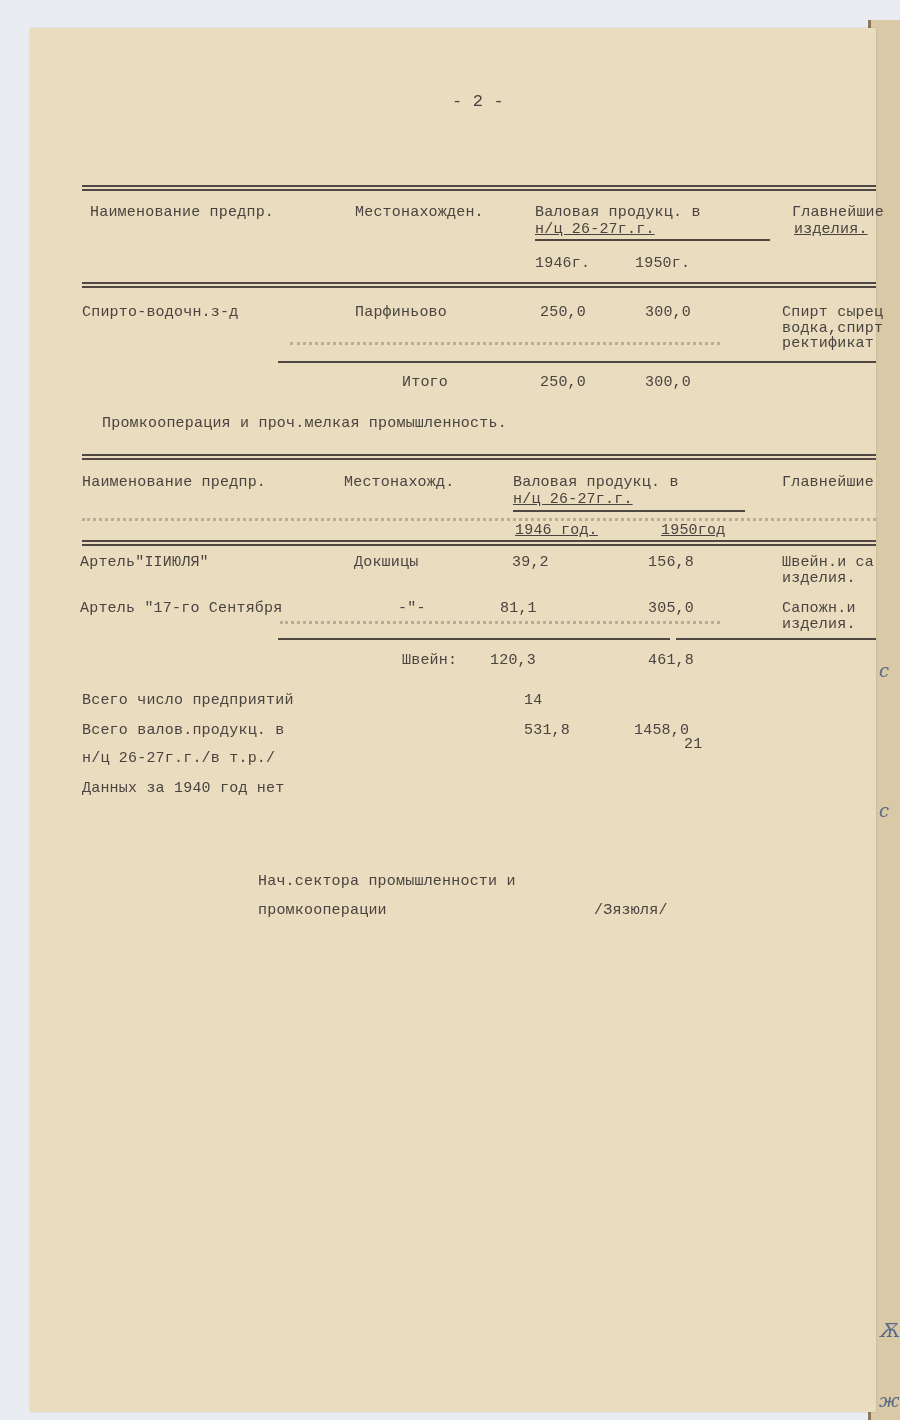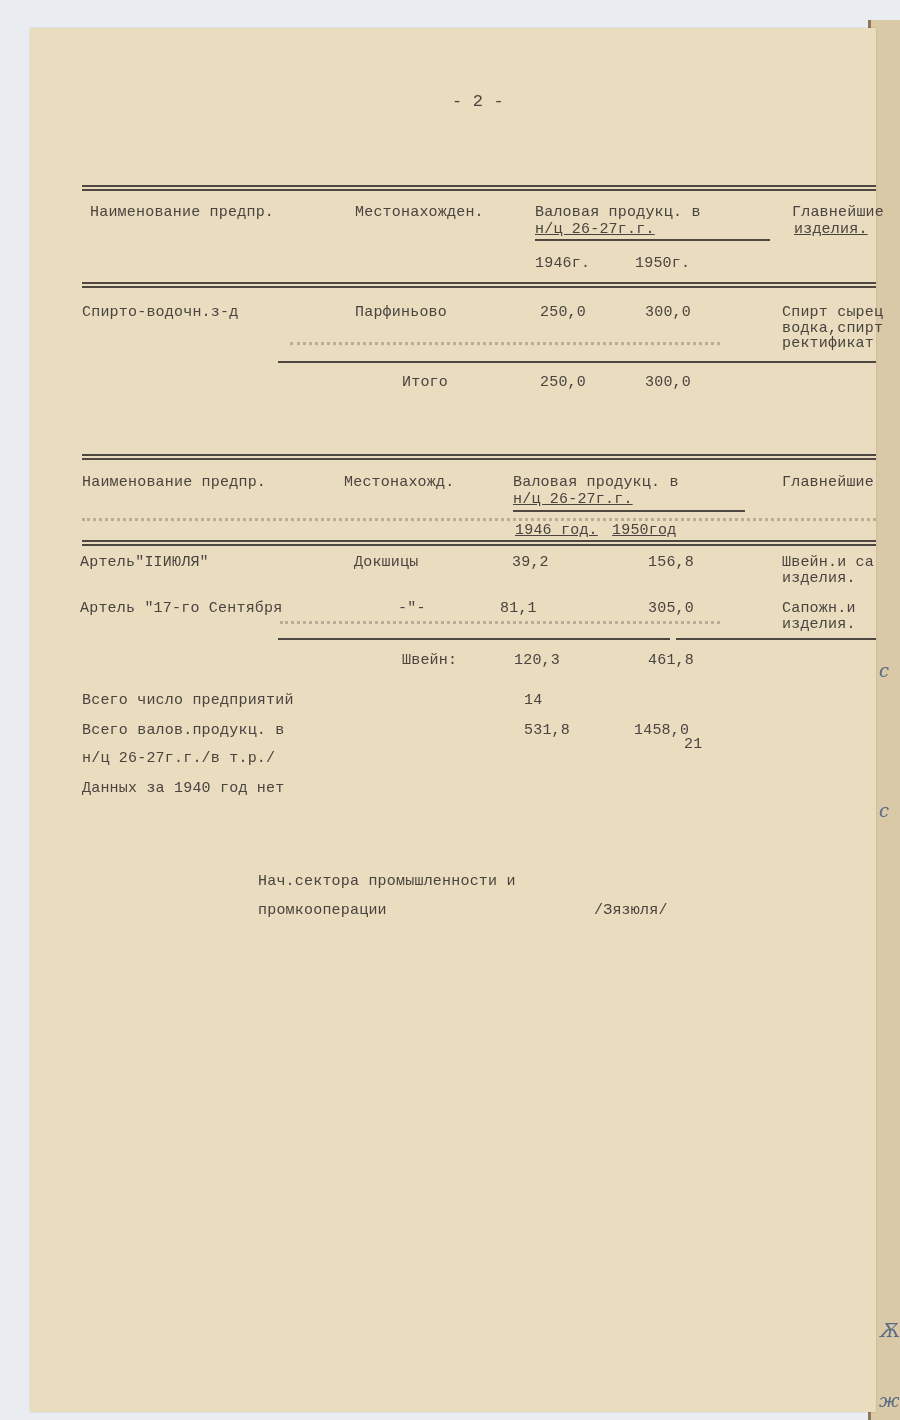"Промкооперация и проч.мелкая" div.t { html: none -> <div>Промкооперация и проч.мелкая промышленность.</div> }
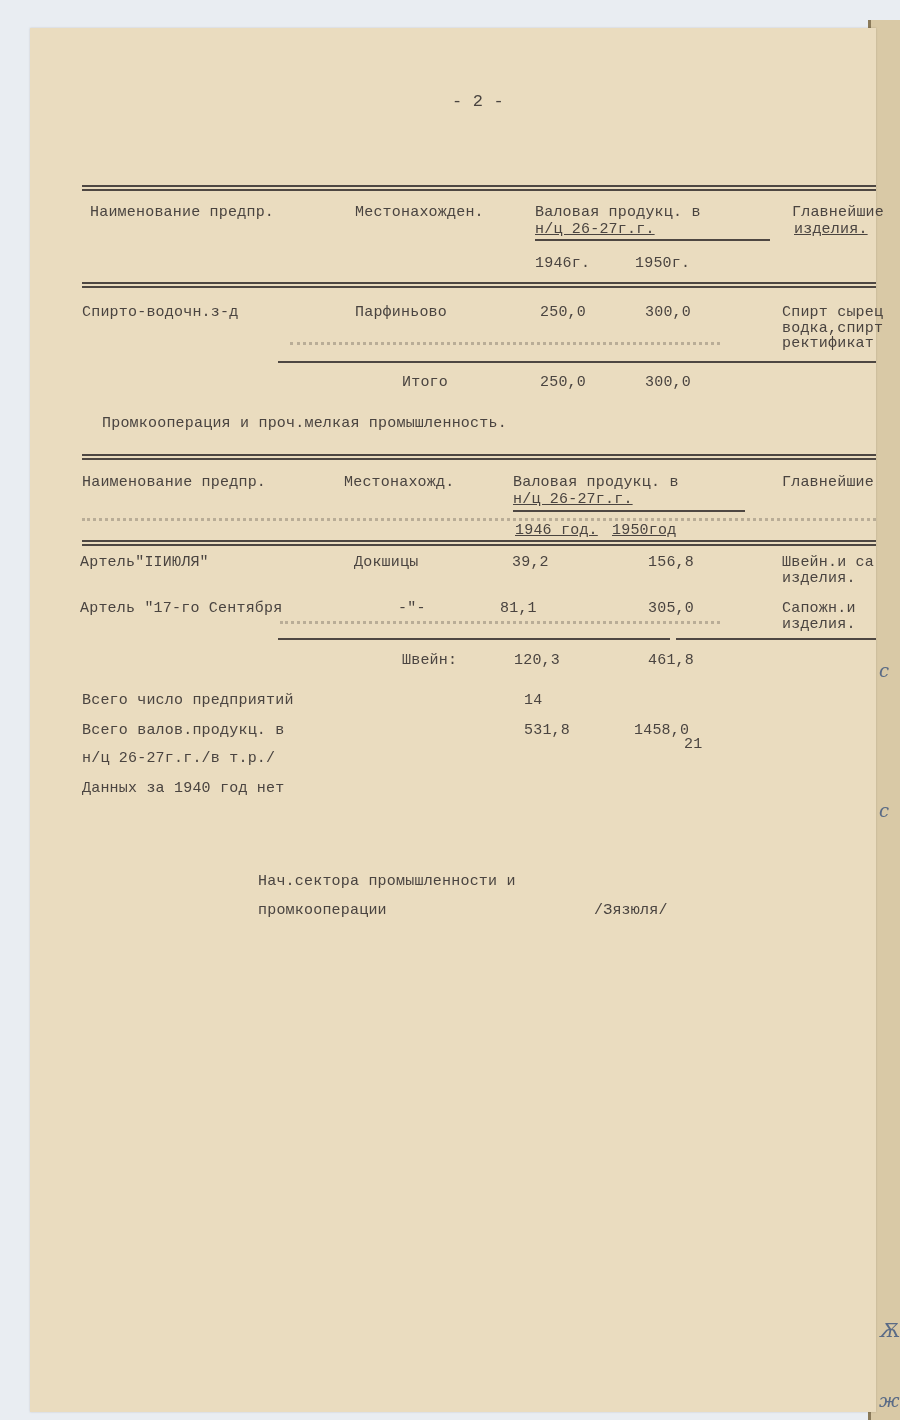"1950год" div.t { left: 582px -> 631px }
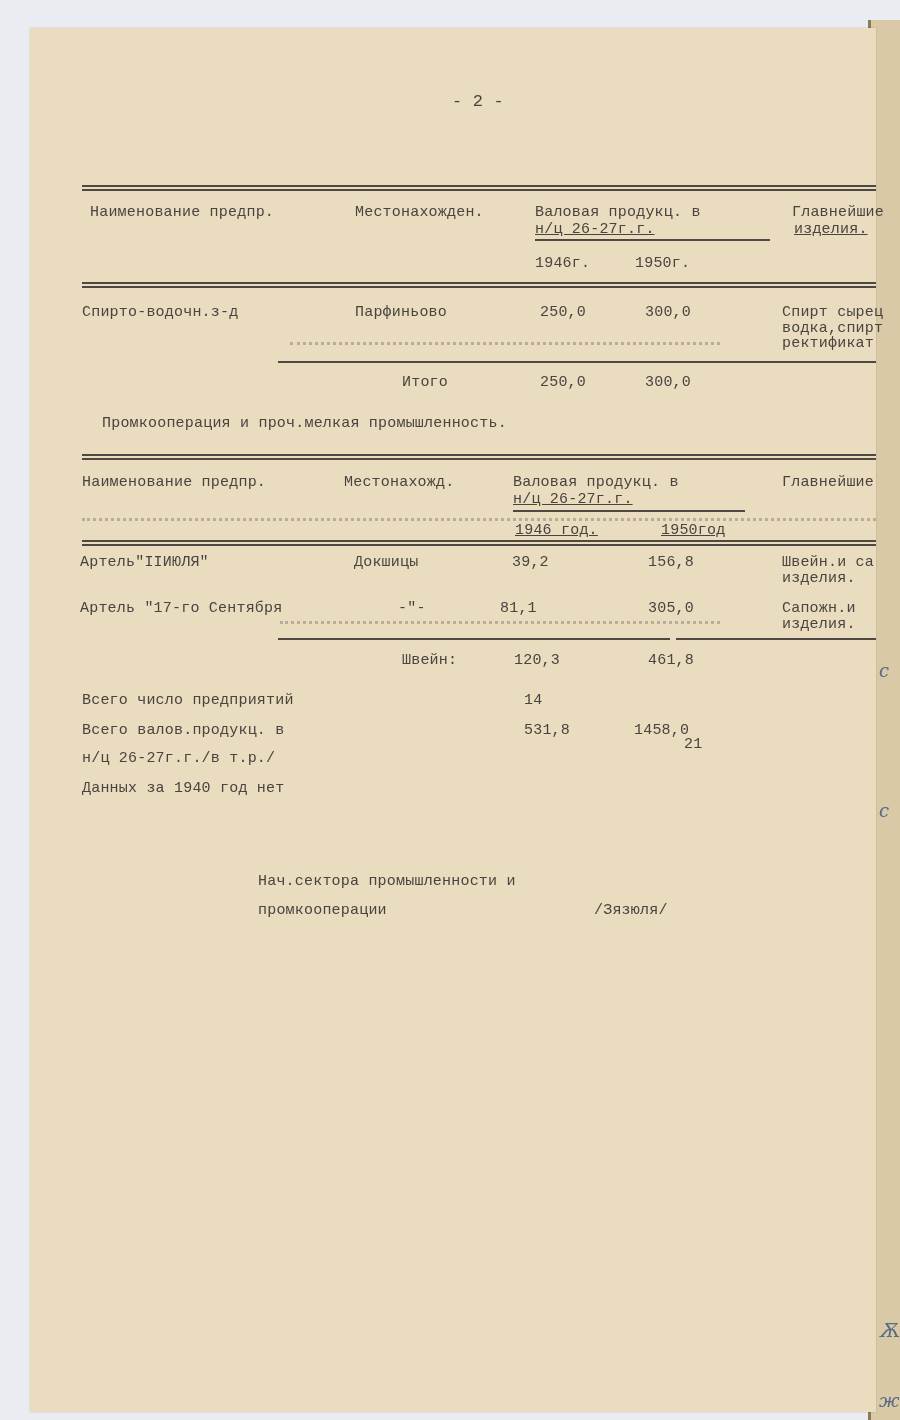"120,3" div.t { margin-left: 24px -> none }
